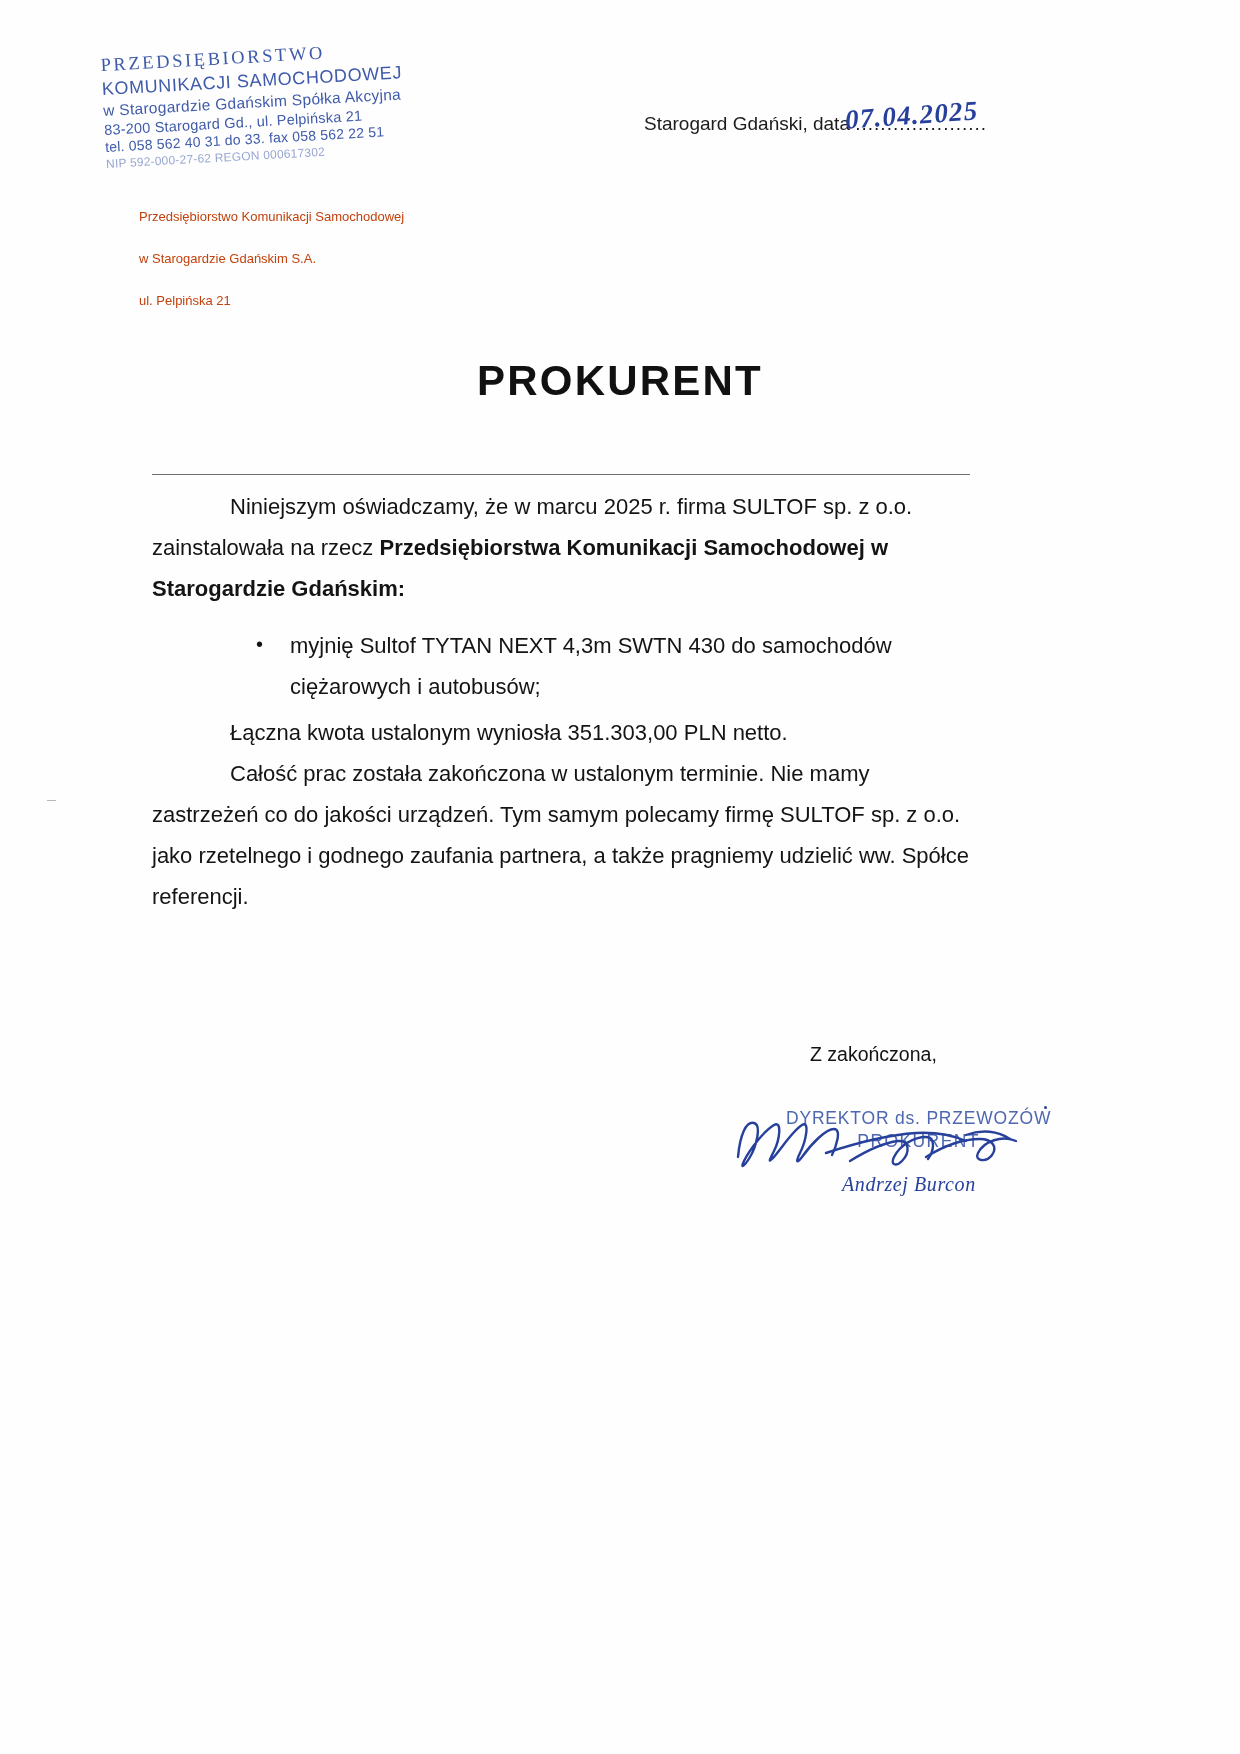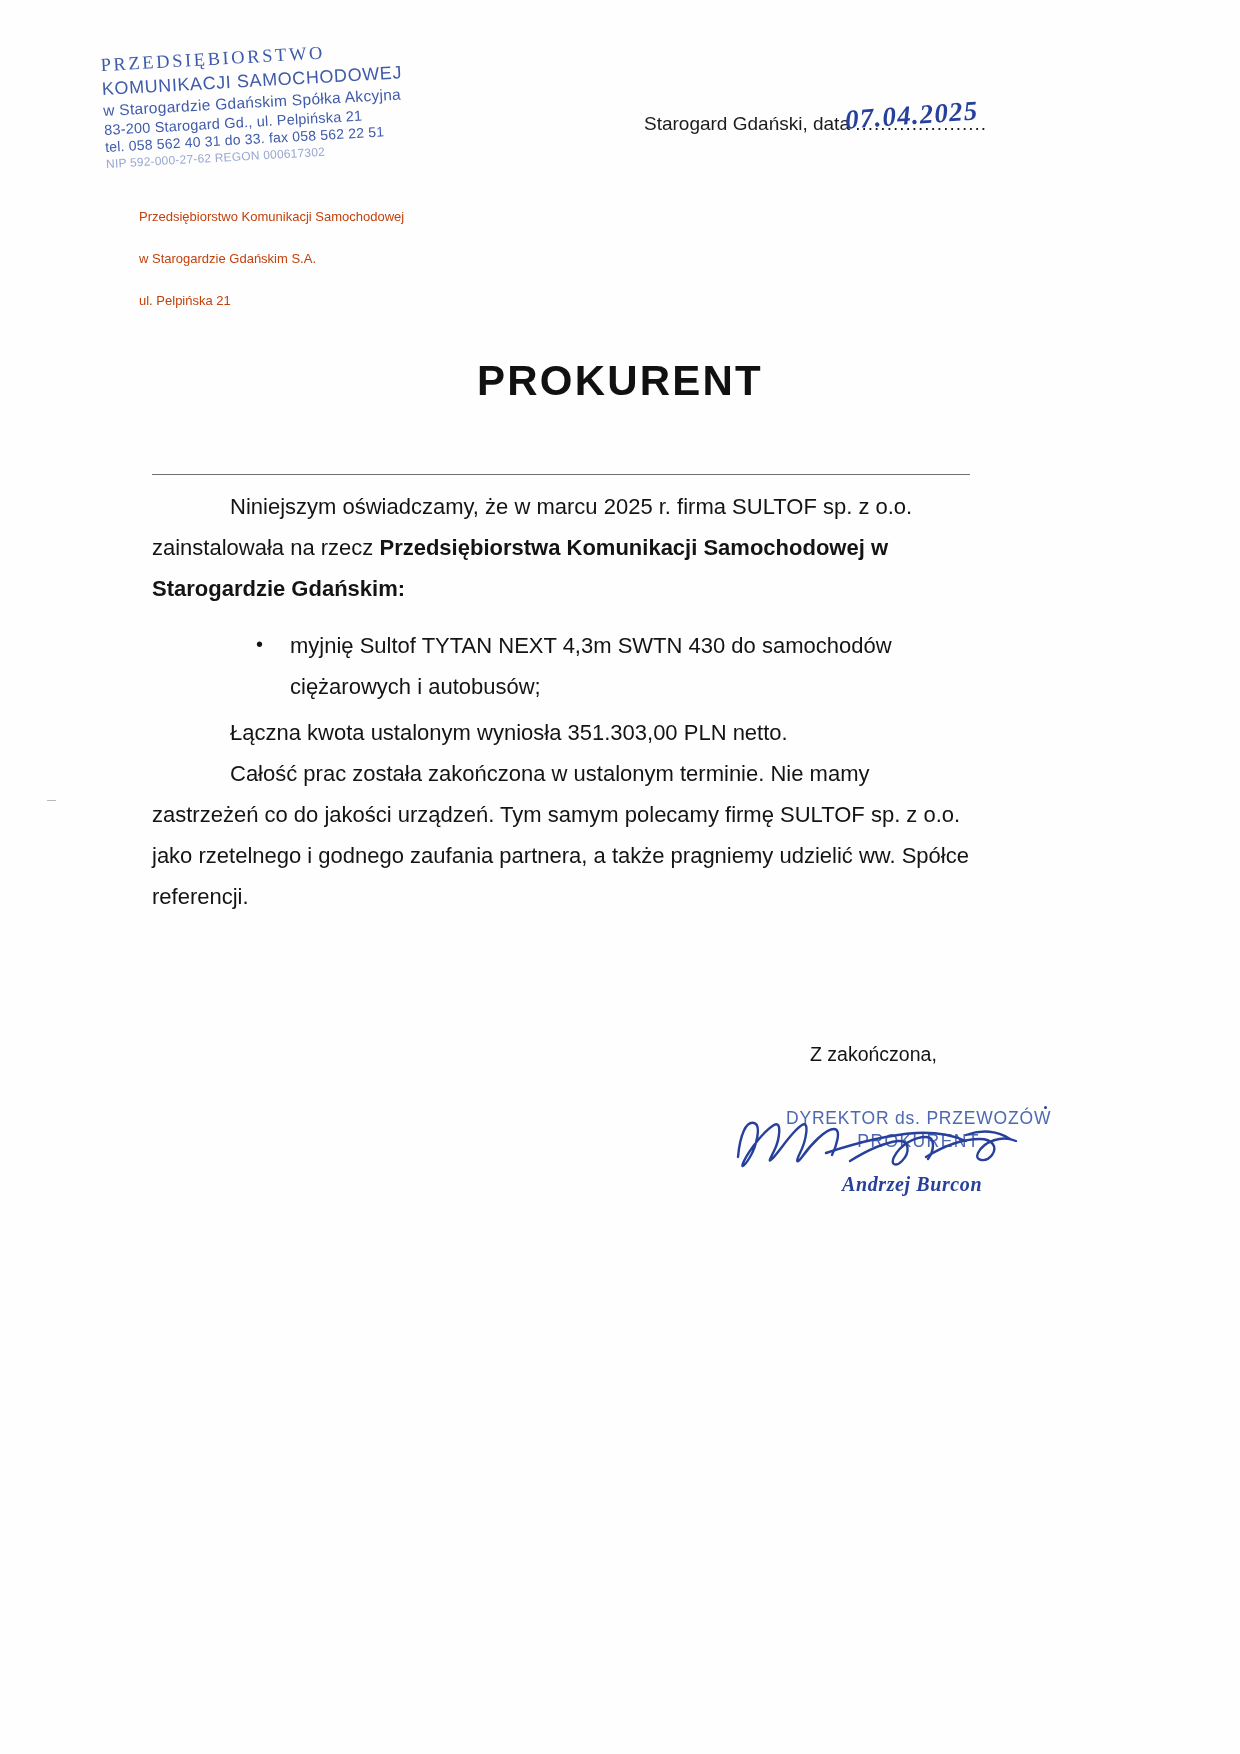"Andrzej Burcon" .sig-name { font-weight: bold -> normal }
